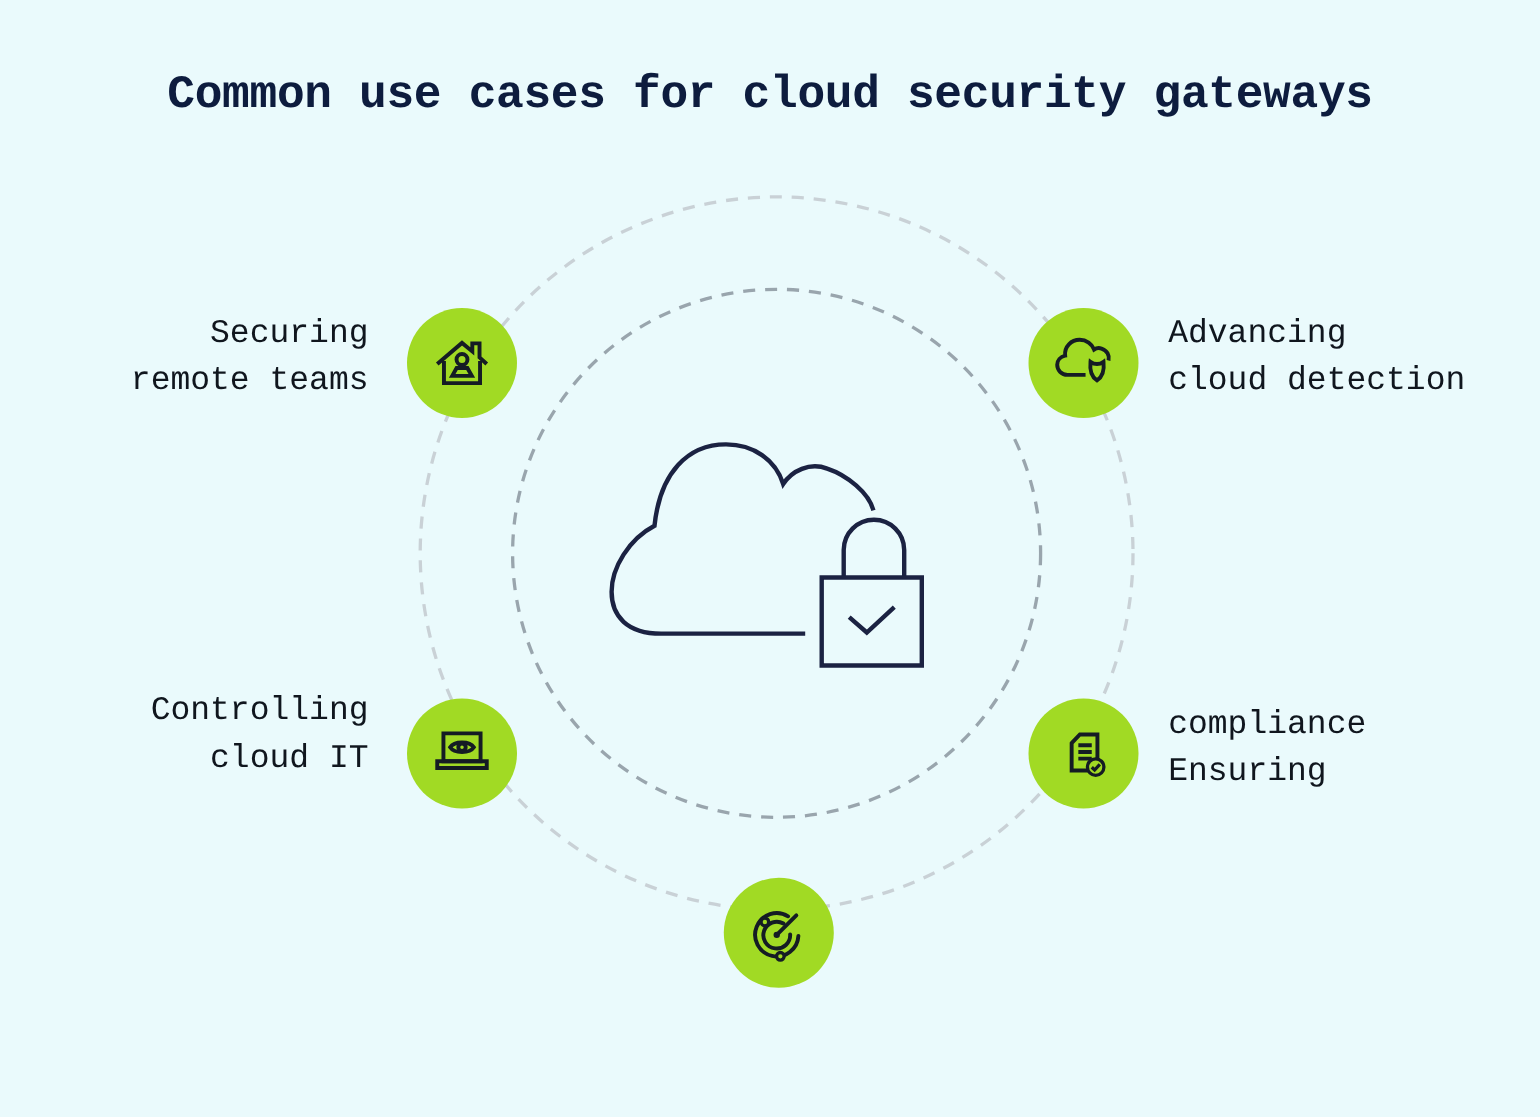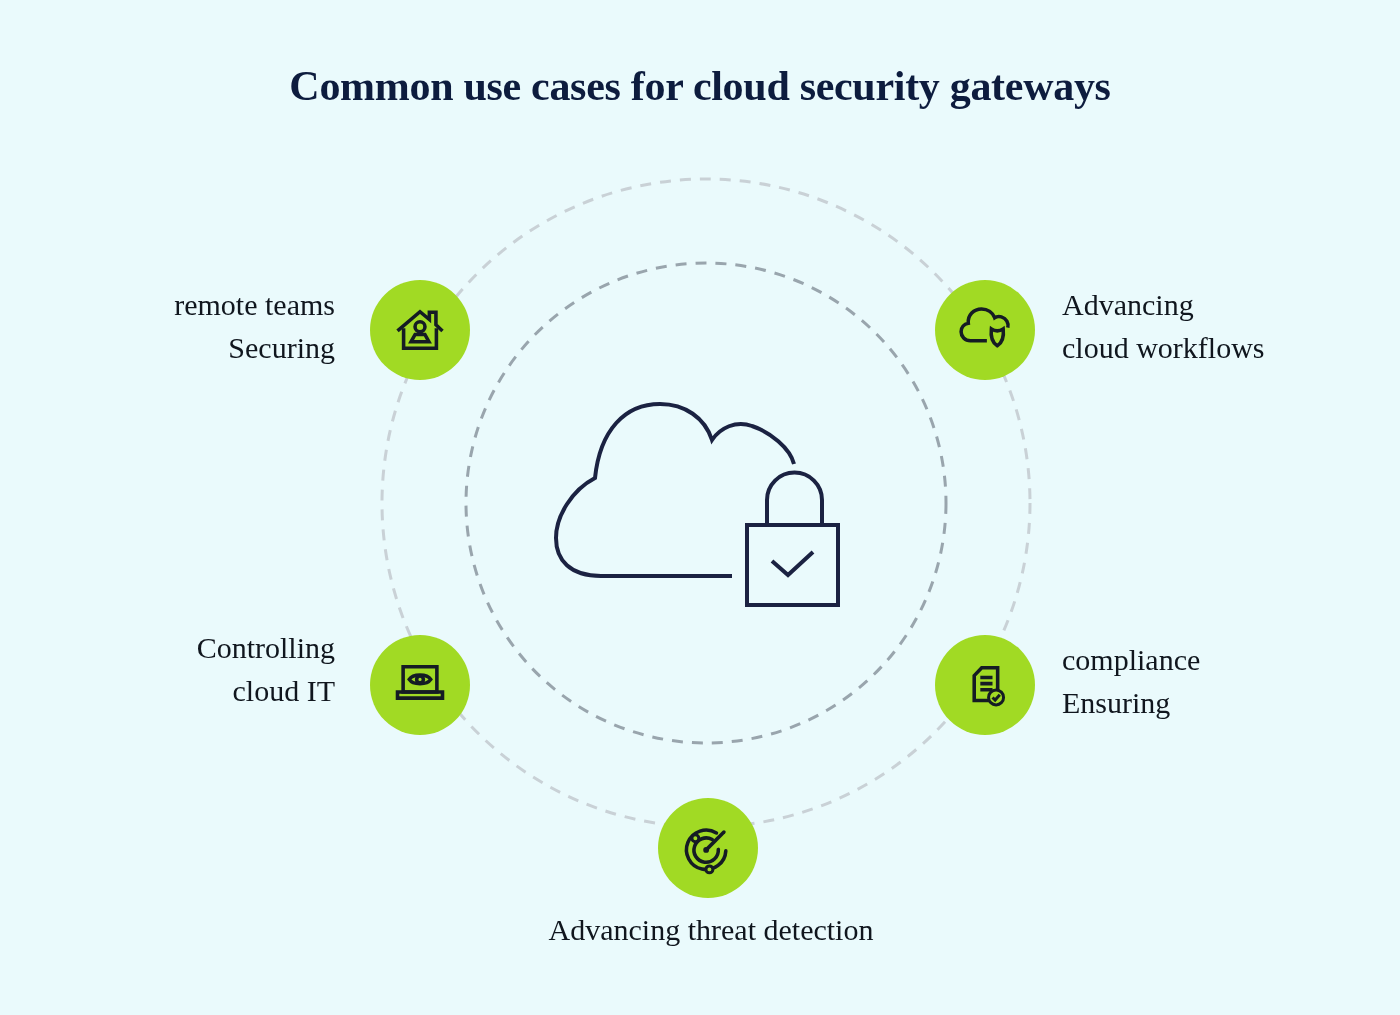"Common use cases for cloud" .canvas { font-family: Liberation Serif, serif -> Liberation Mono, monospace }
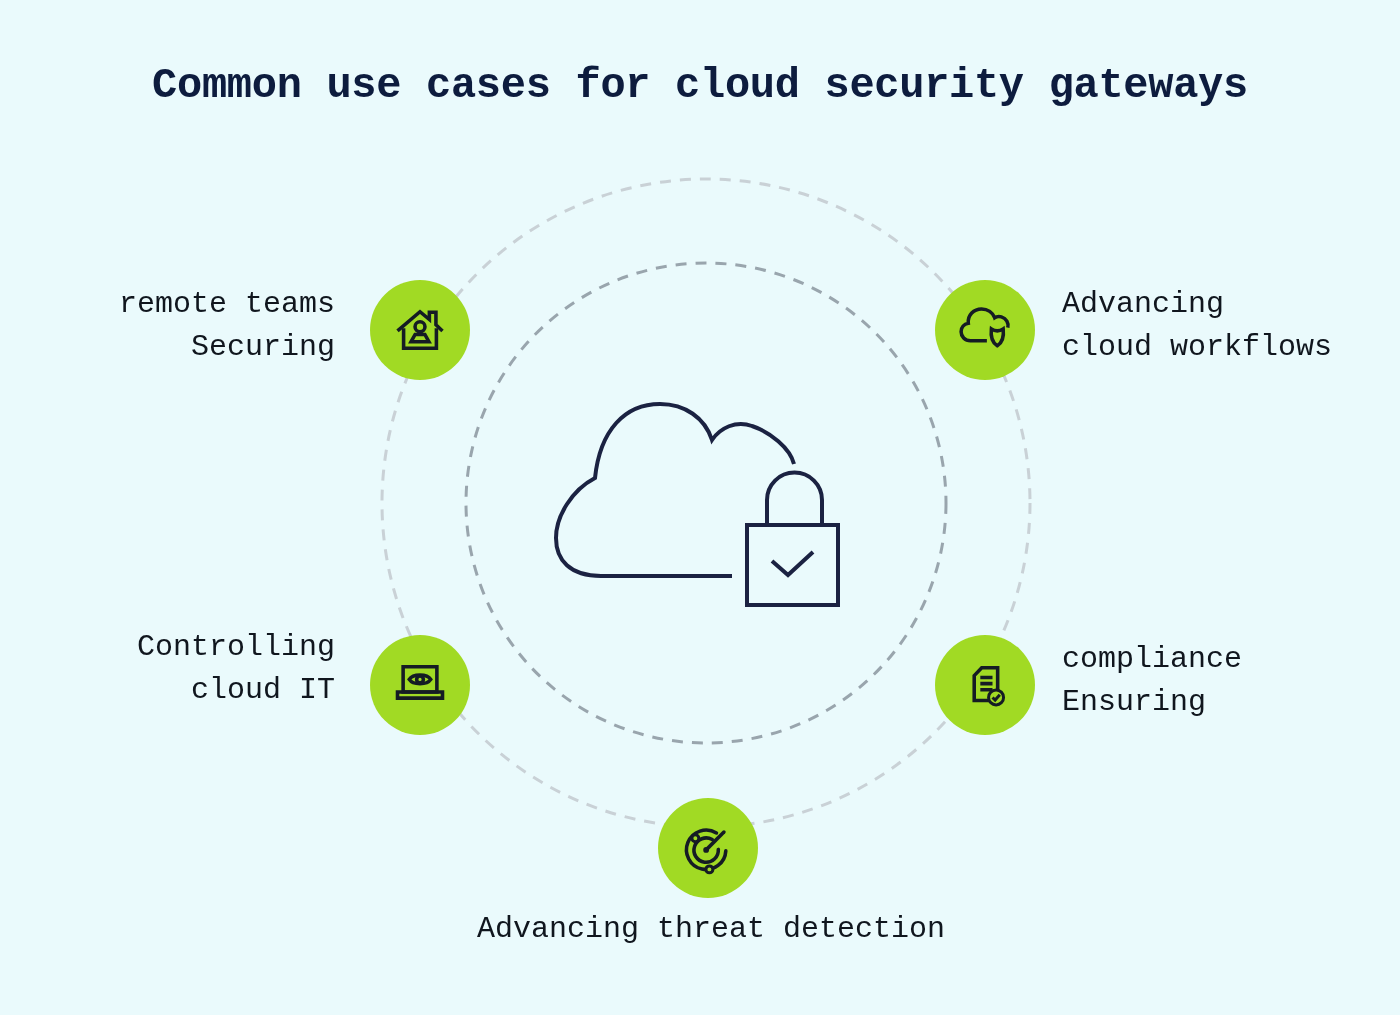"remote teams" div { order: before "Securing" -> after "Securing" }
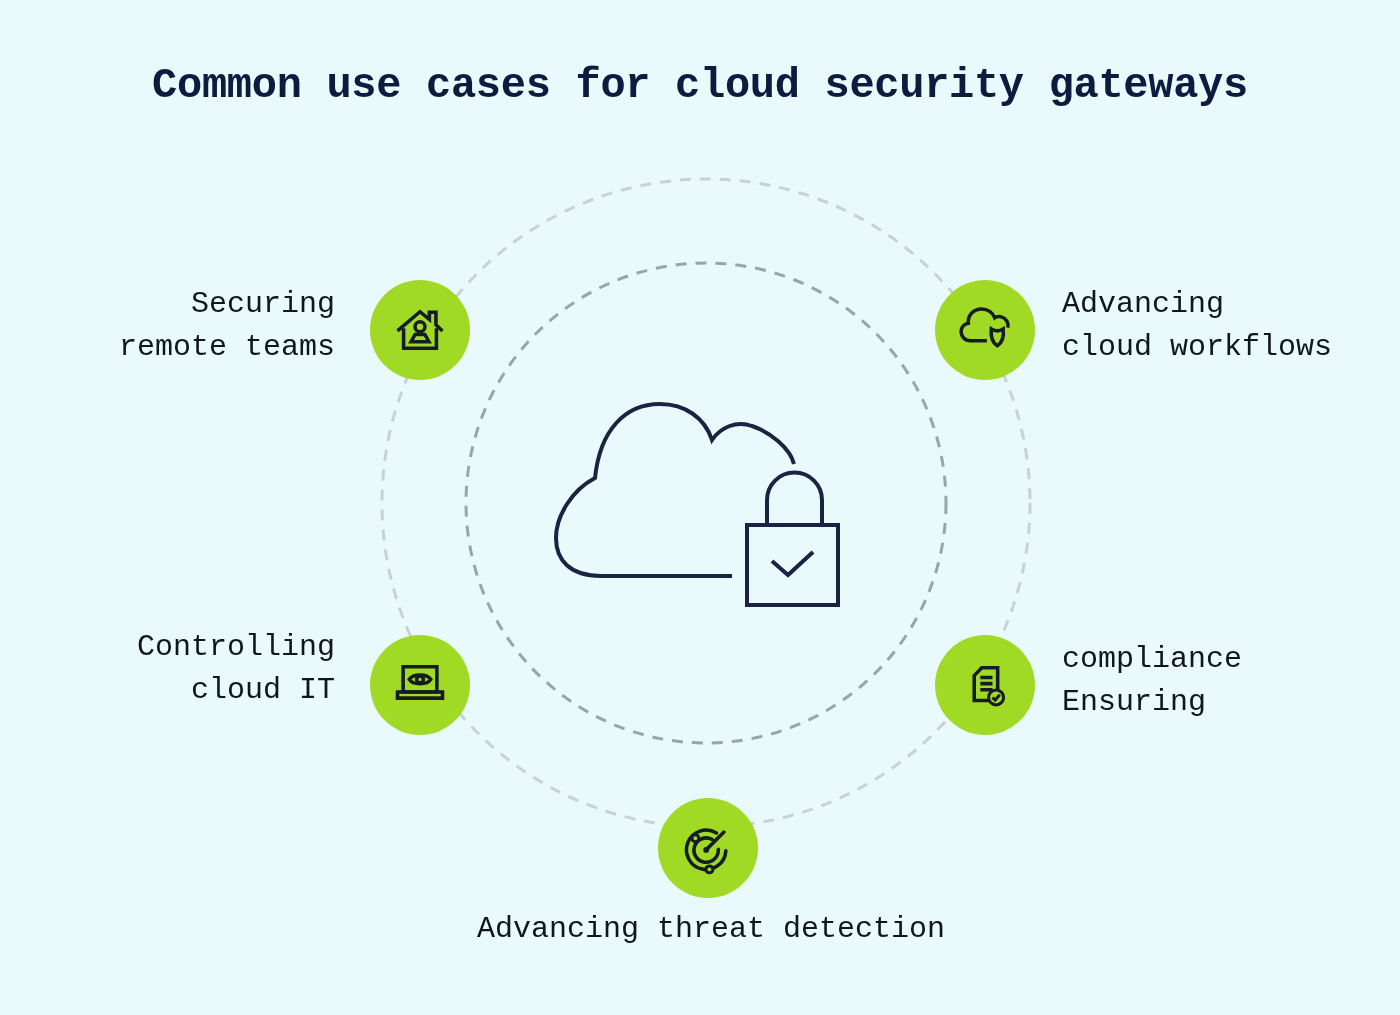"cloud workflows" div { text: workflows -> detection }
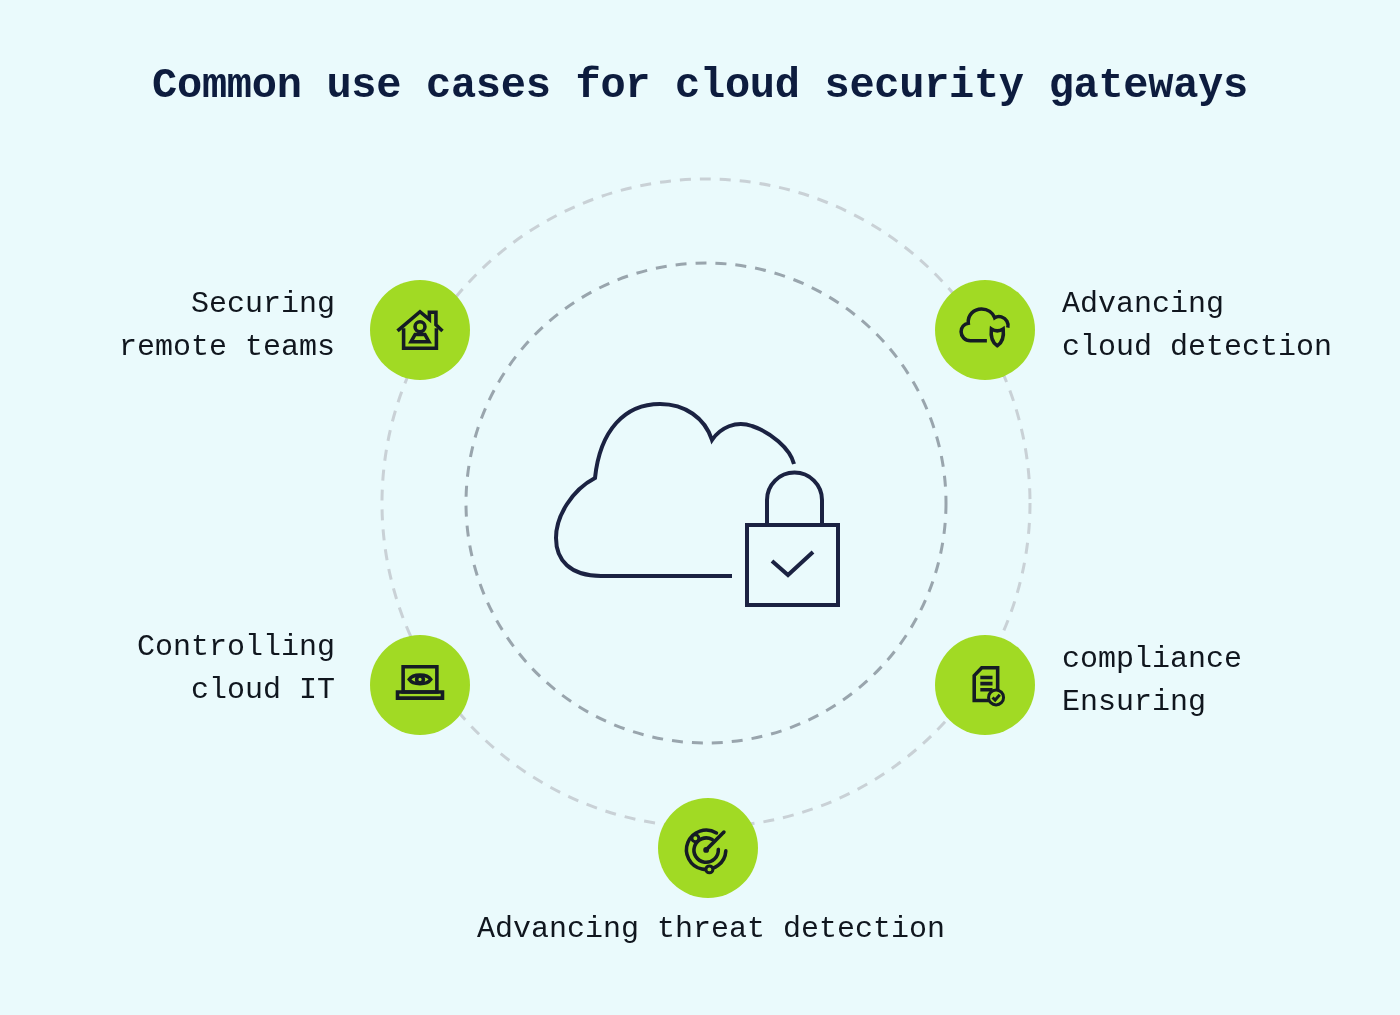"Advancing threat detection" div.label { html: <div> <div>Advancing threat detection</div> </div> -> none }
